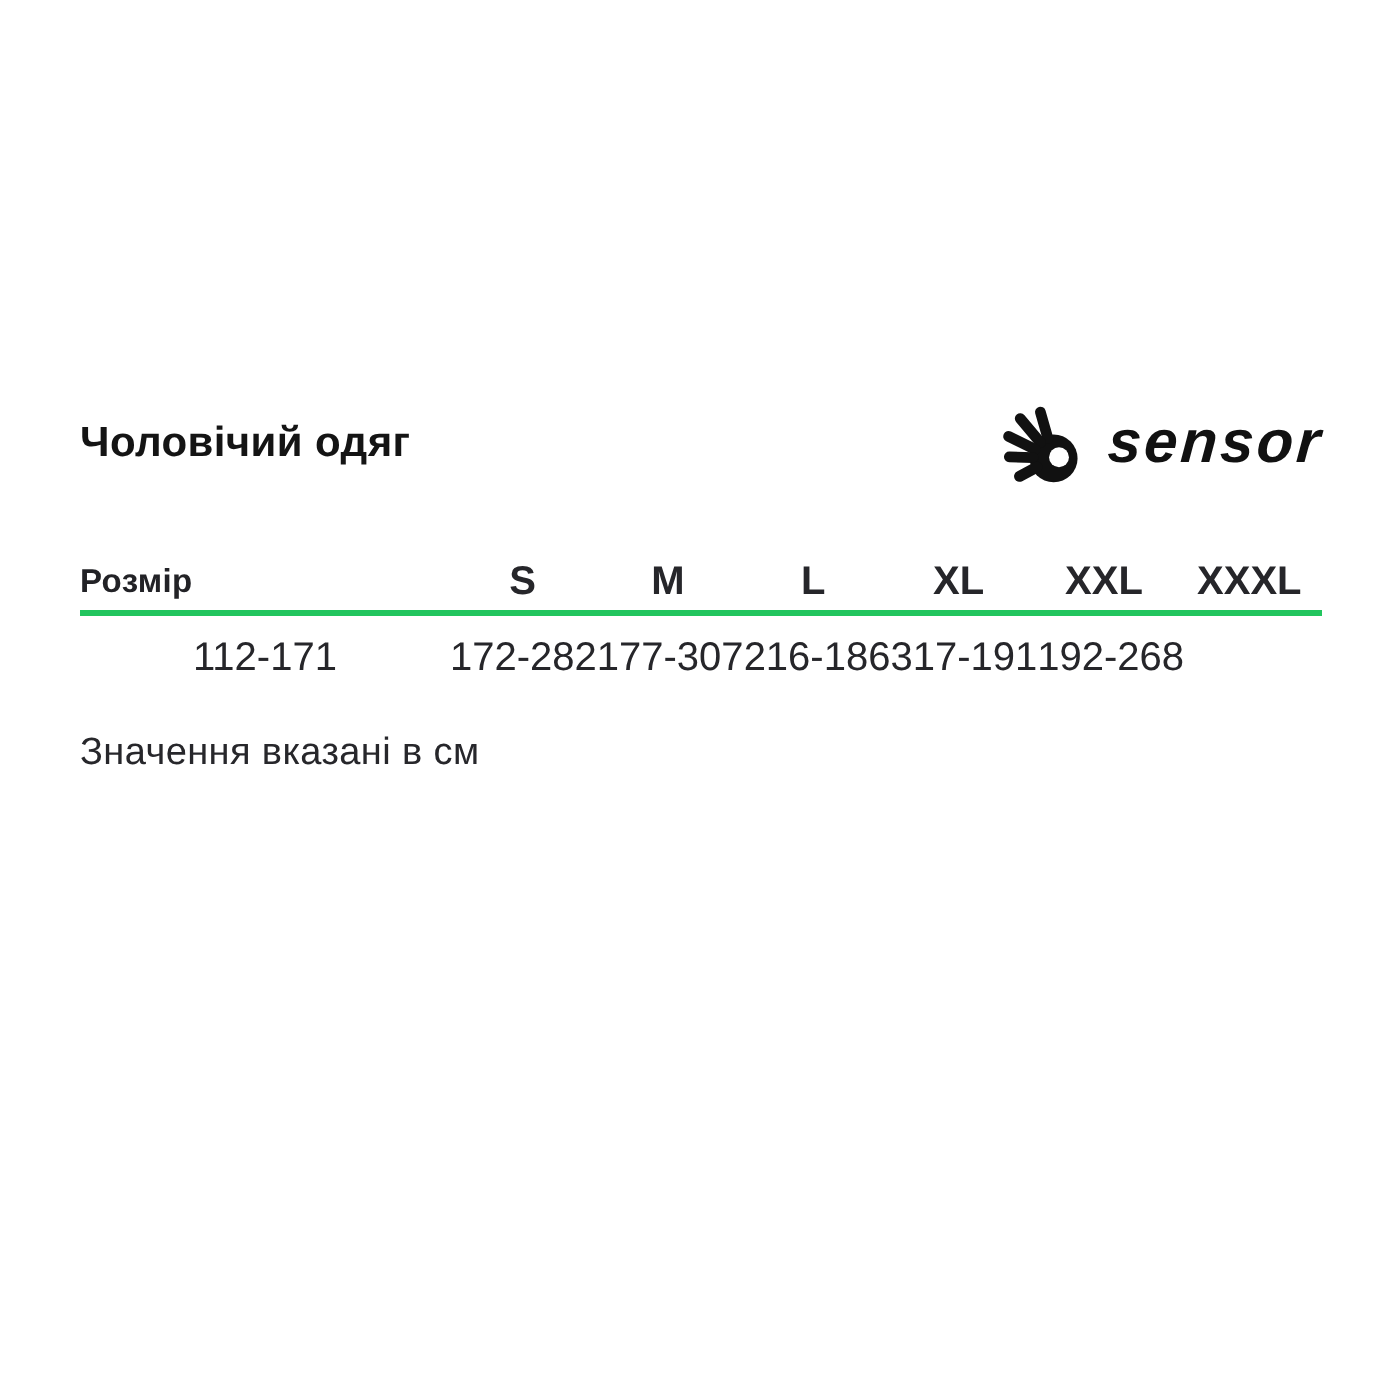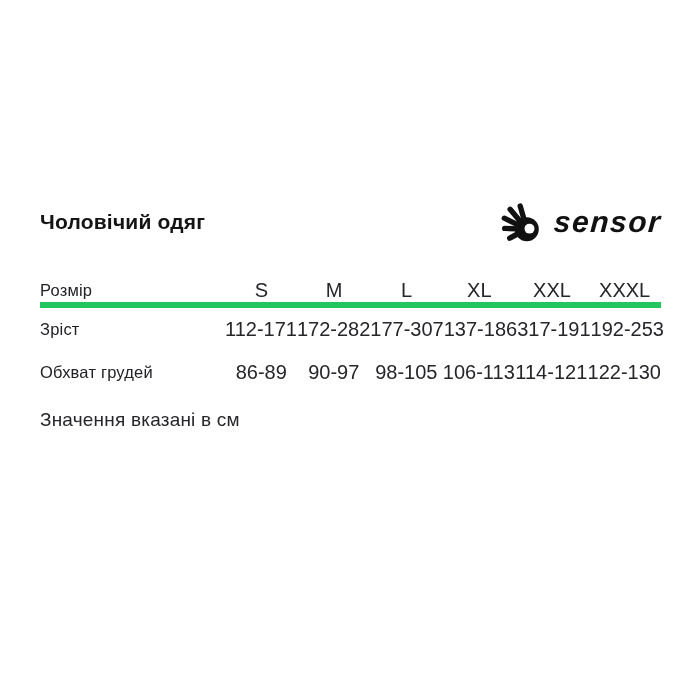"Розмір" .trow.head { border-bottom: 6px solid #22c55e -> 3px solid #22c55e; font-weight: none -> bold }
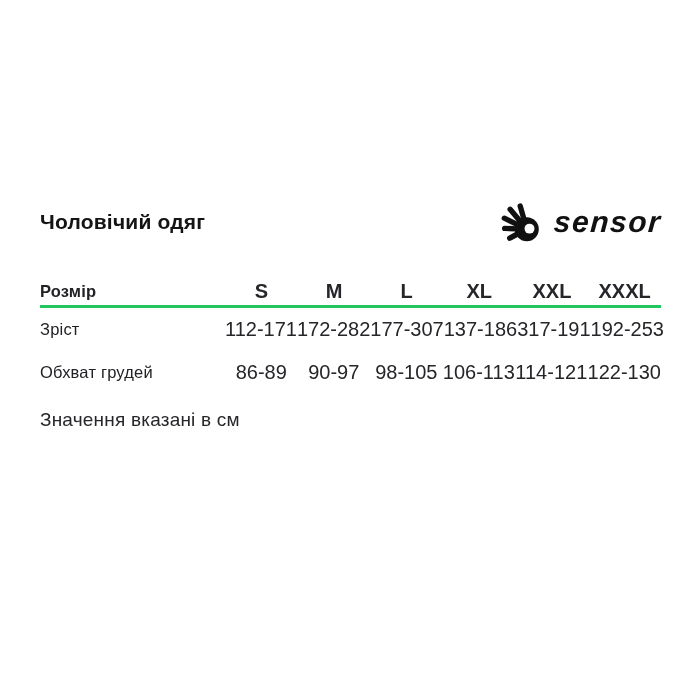"Зріст" div.cell { html: <div>Зріст</div> -> none }
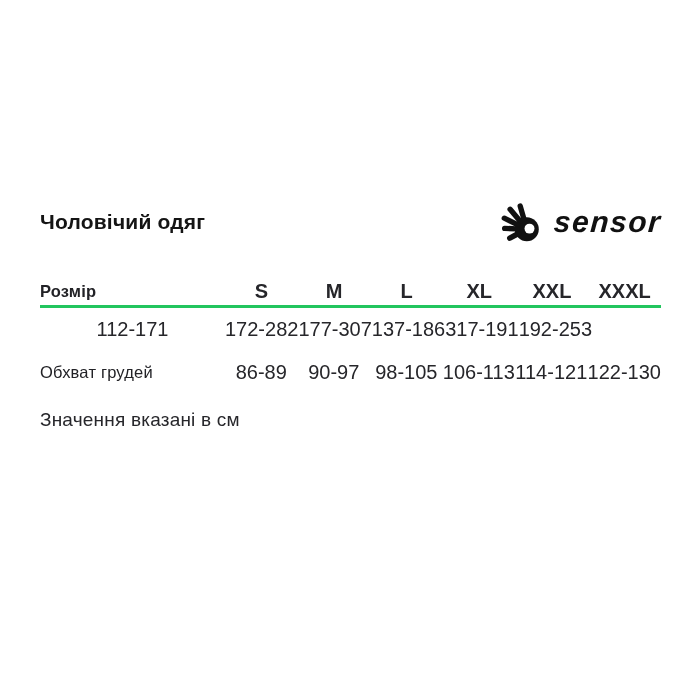"137-186" div.cell { text: 137-186 -> 216-186 }
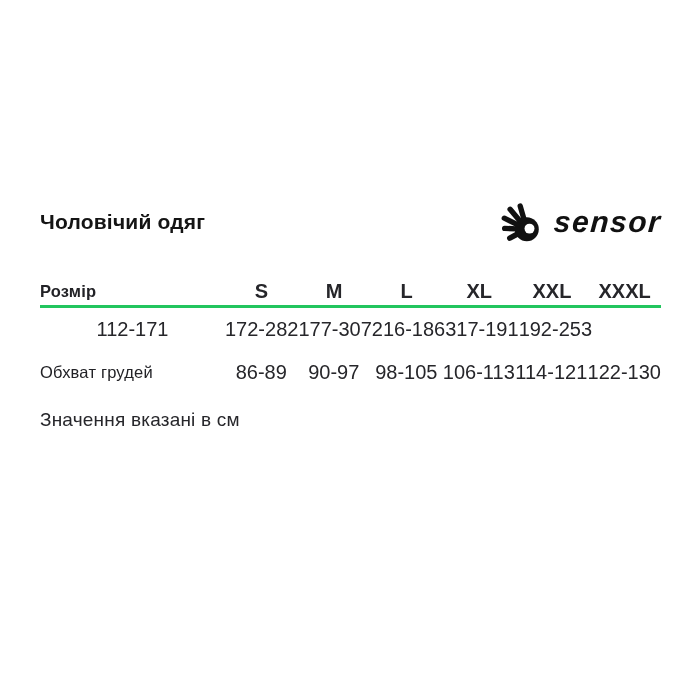"192-253" div.cell { text: 192-253 -> 192-268 }
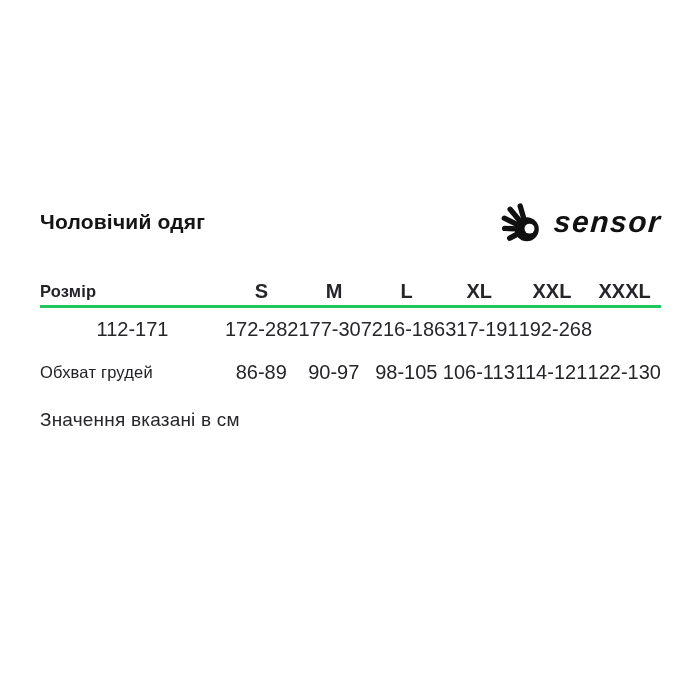"Обхват грудей" div.trow { html: <div> <div>Обхват грудей</div> <div>86-89</div> <div>90-97</div> <div>98-105</div> <div>106-113</div> <div>114-121</div> <div>122-130</div> </div> -> none }
